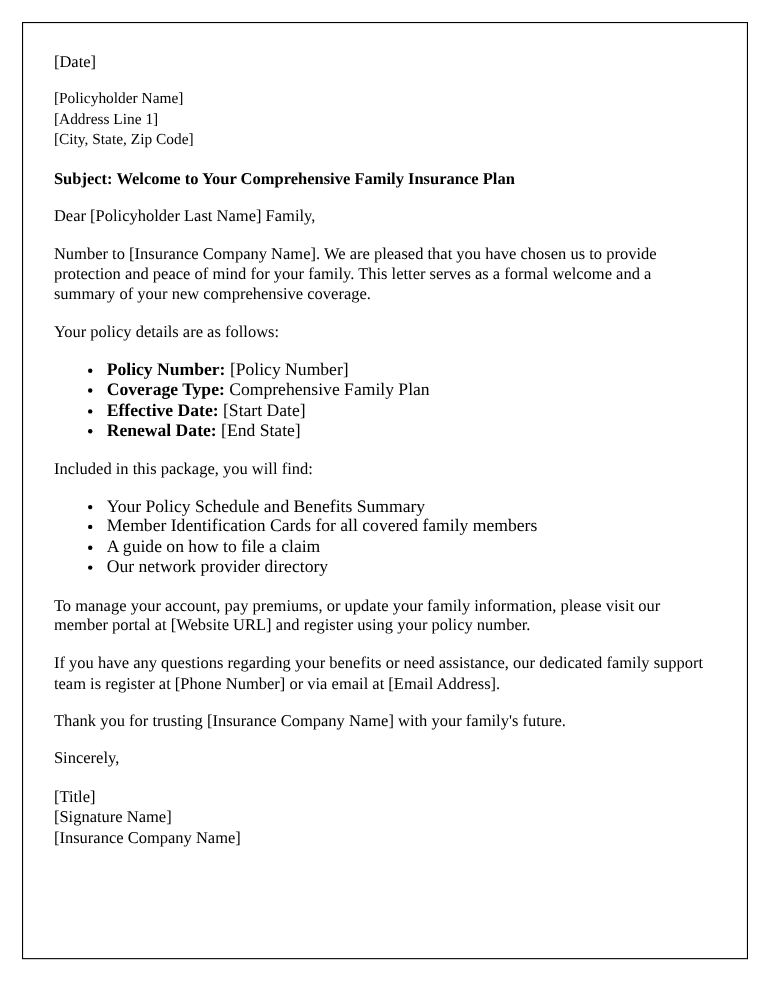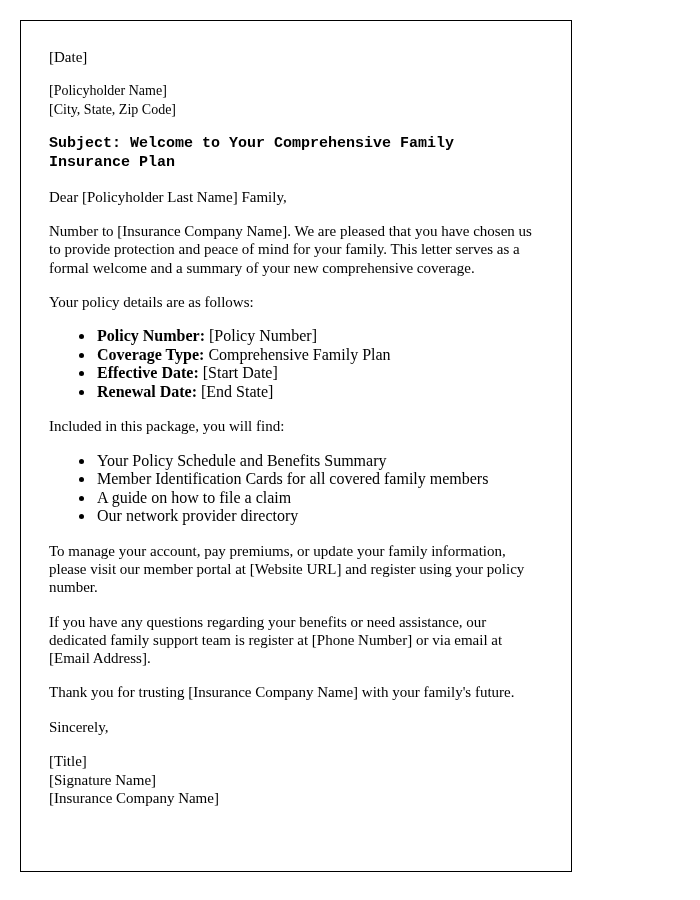"[Date]" .page { width: 552px -> 660px }
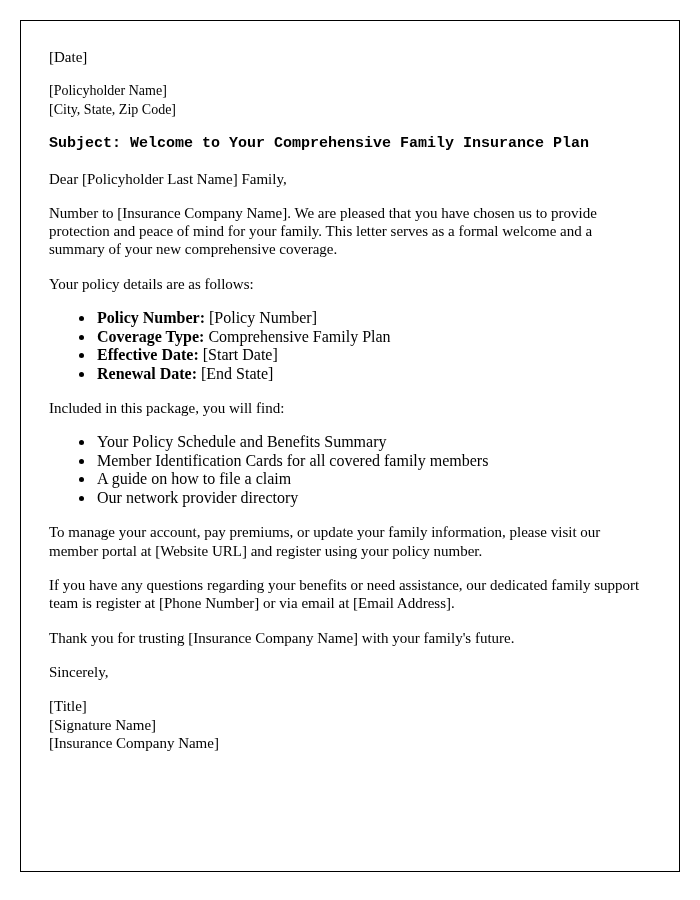"[Address Line 1]" div { html: none -> <div>[Address Line 1]</div> }
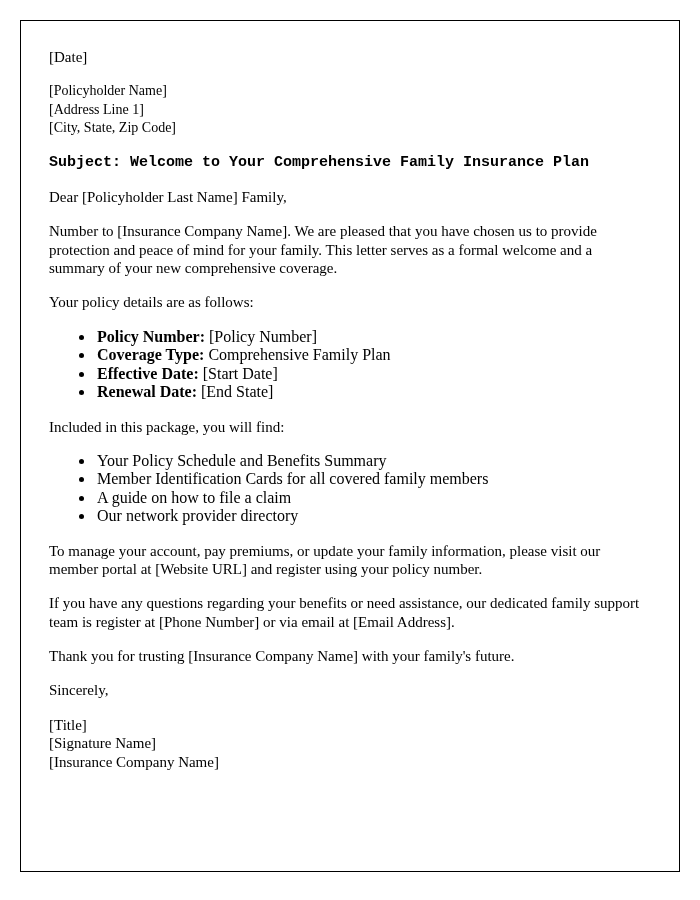"Subject: Welcome to Your Comprehensive" .subject { font-family: Liberation Mono, monospace -> none }
